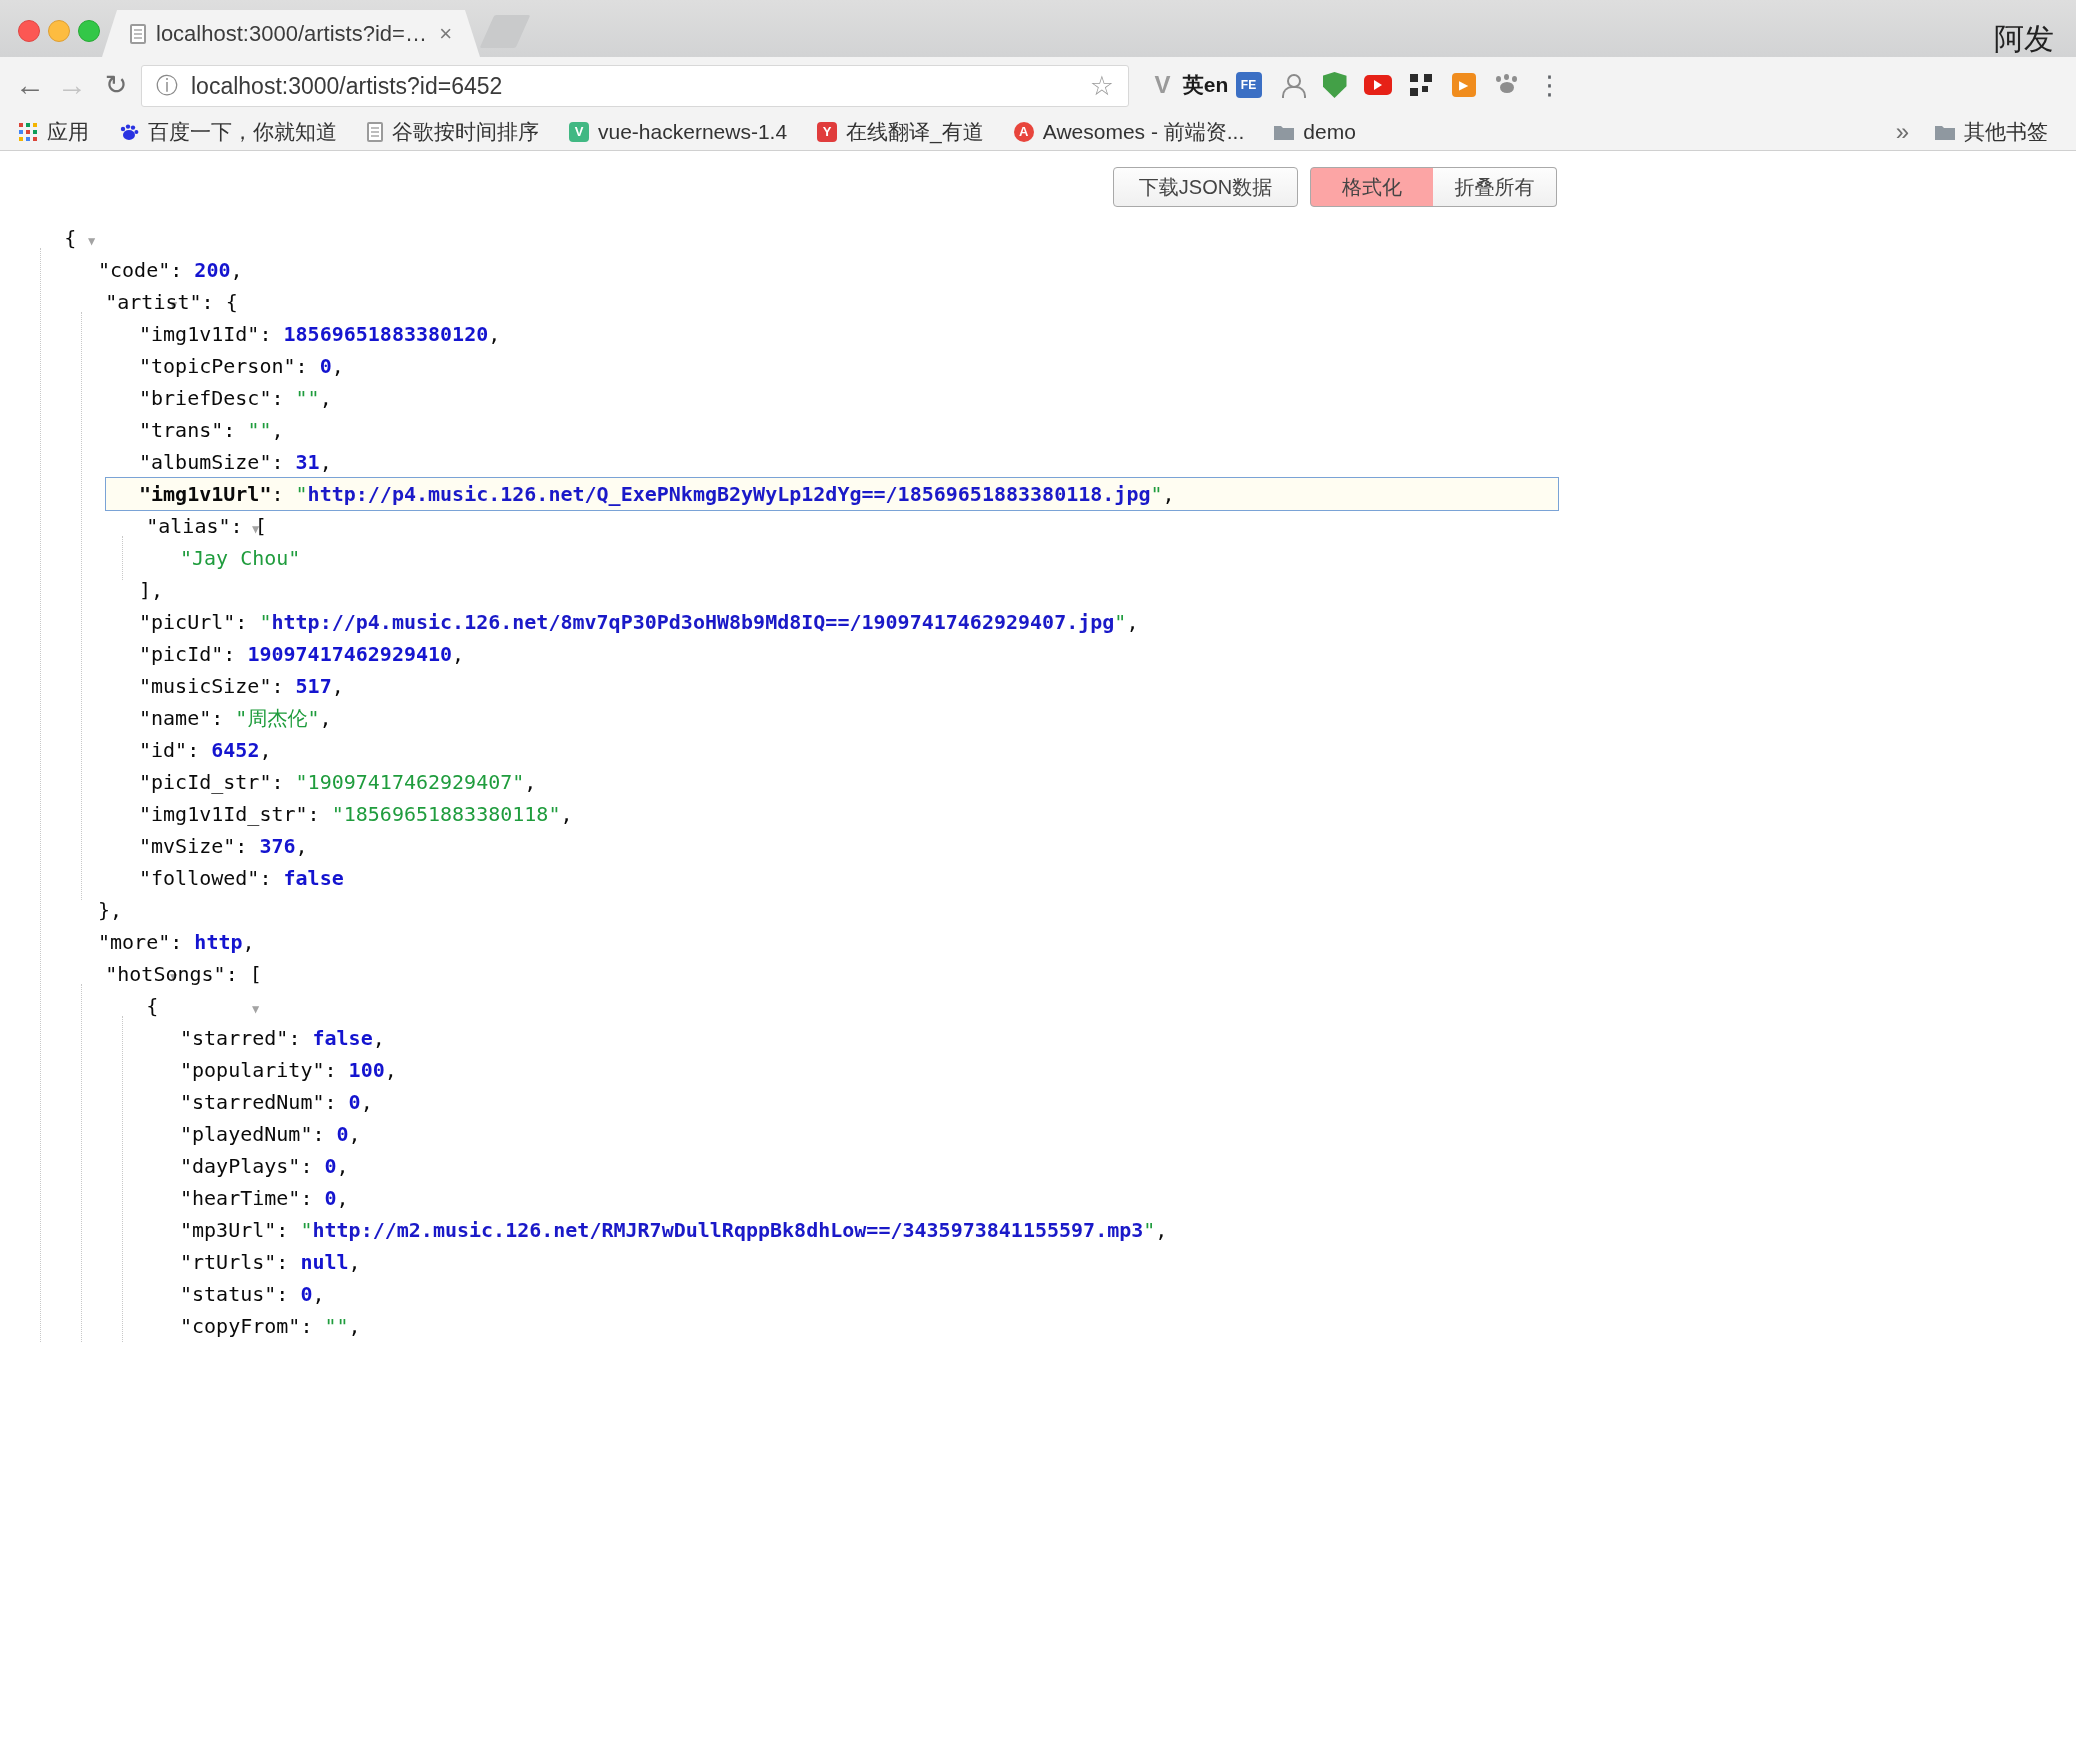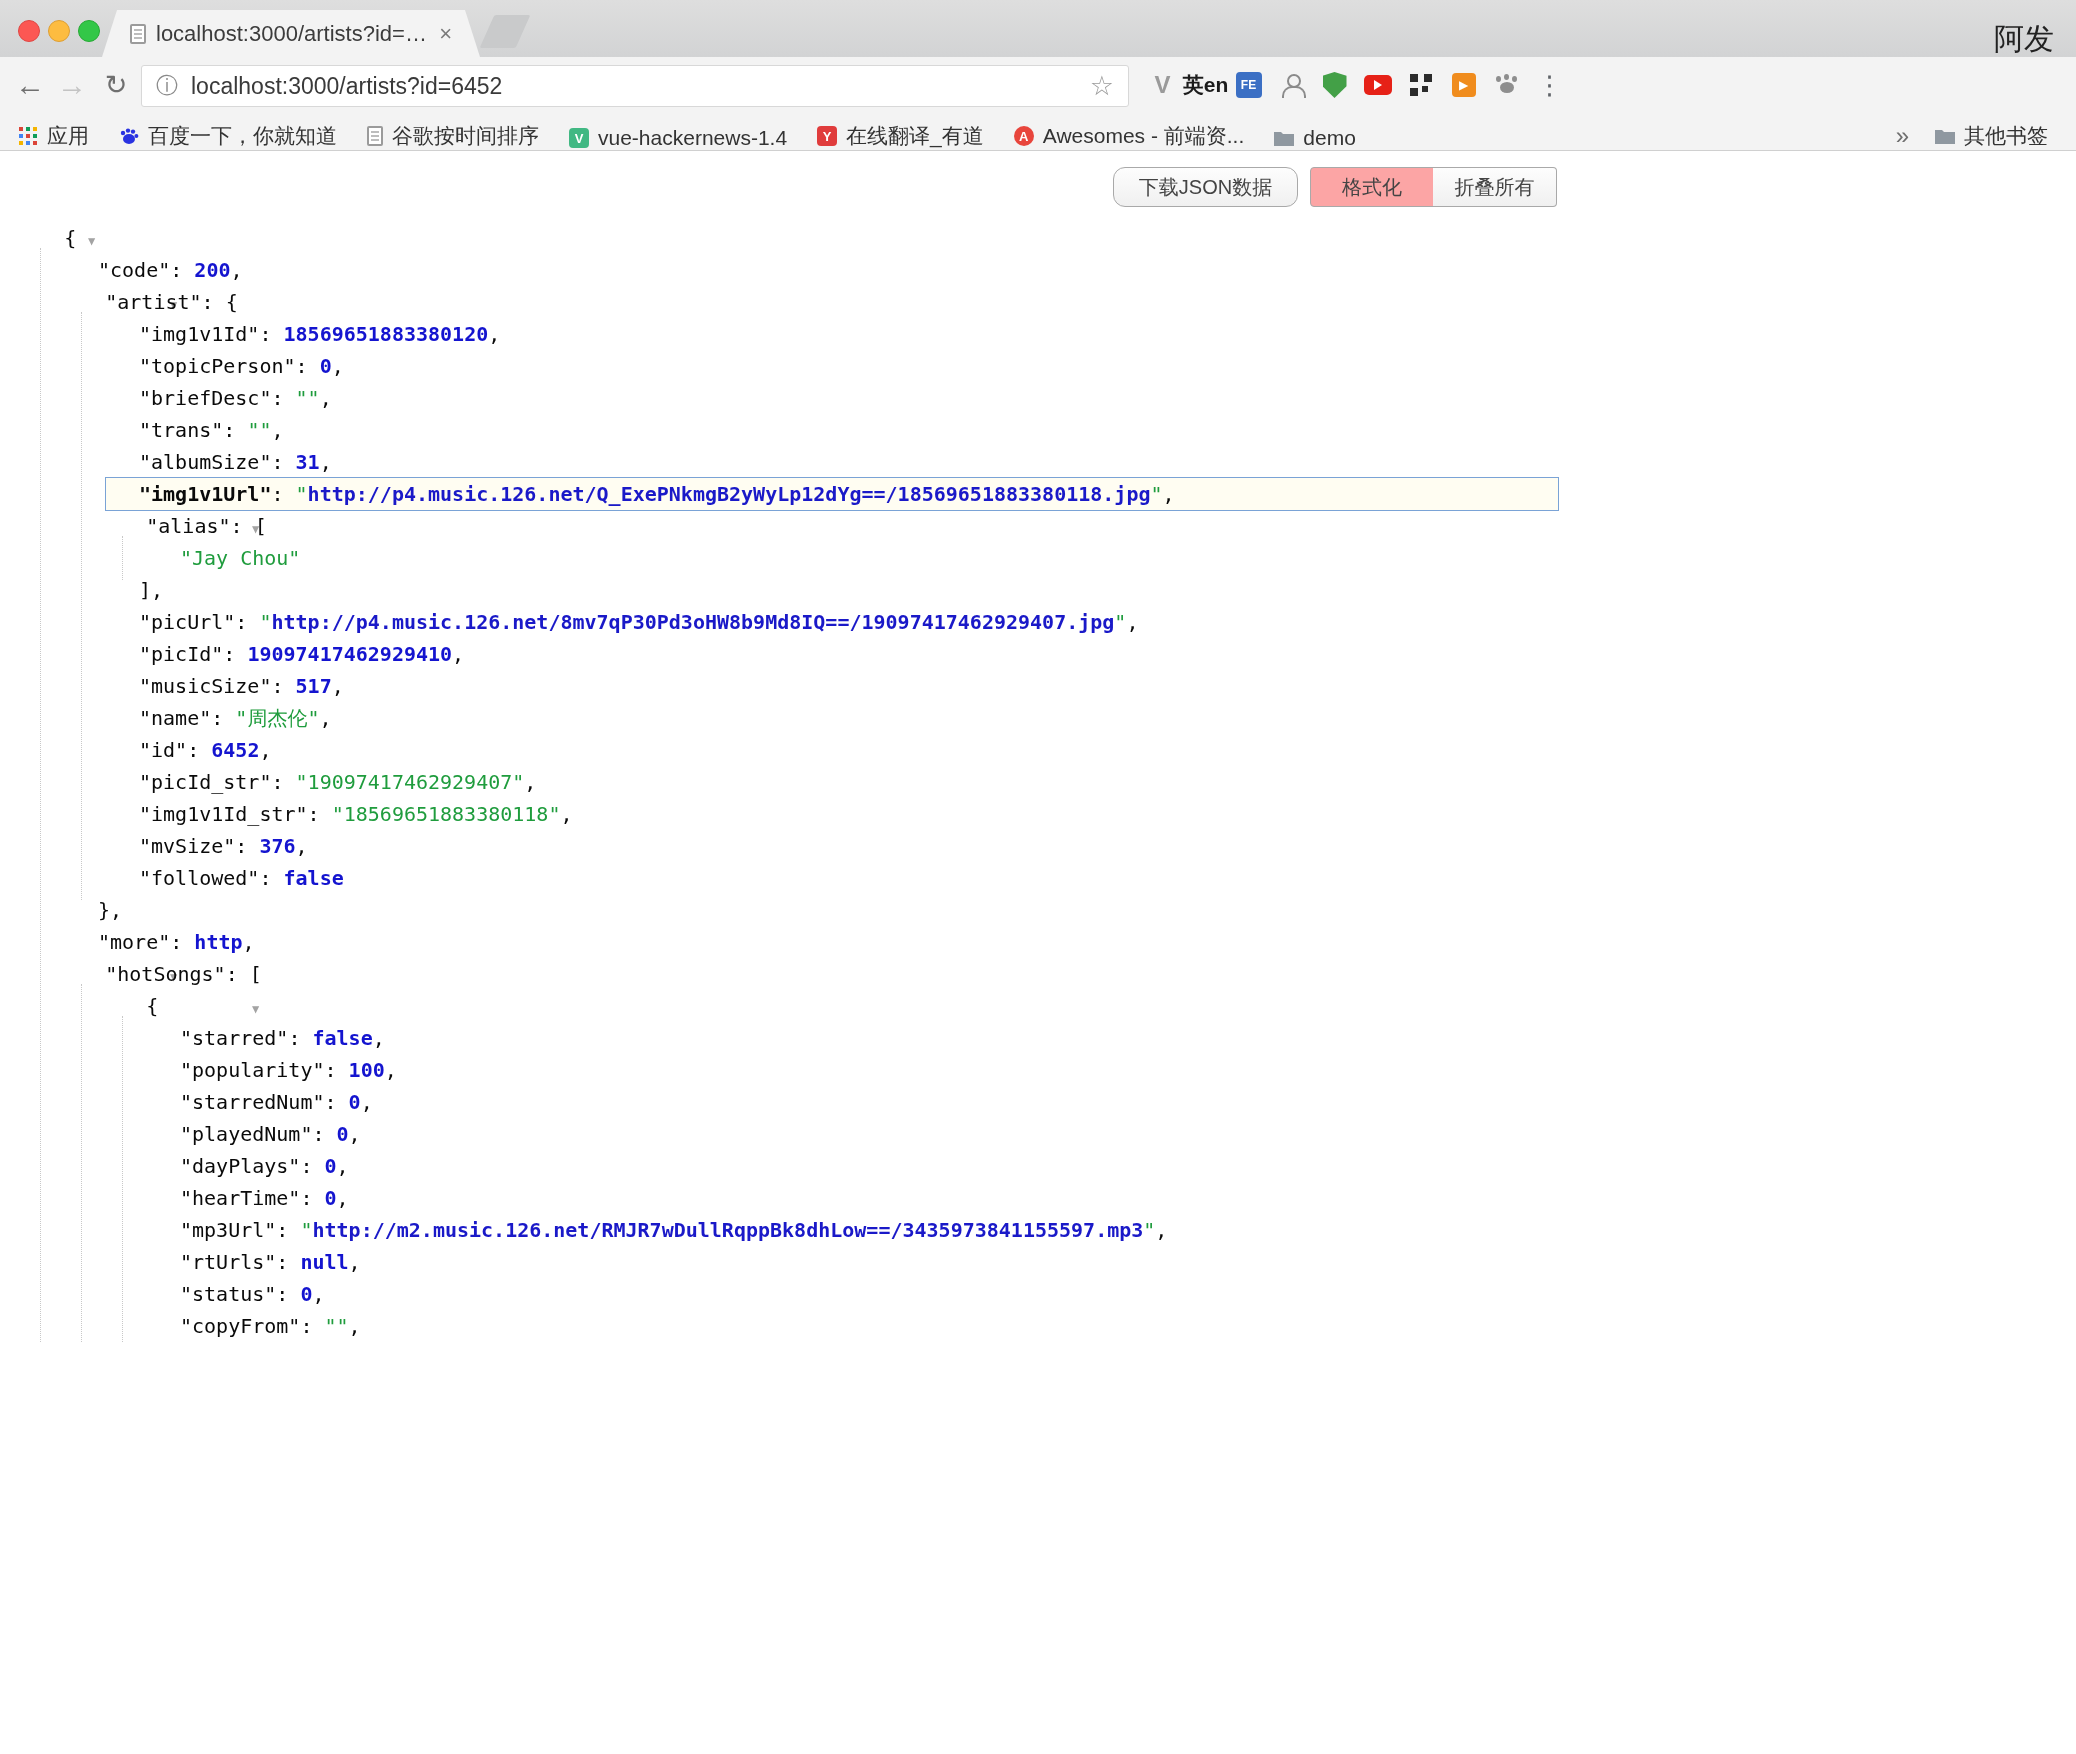"应用" .bookmarks { align-items: flex-end -> center }
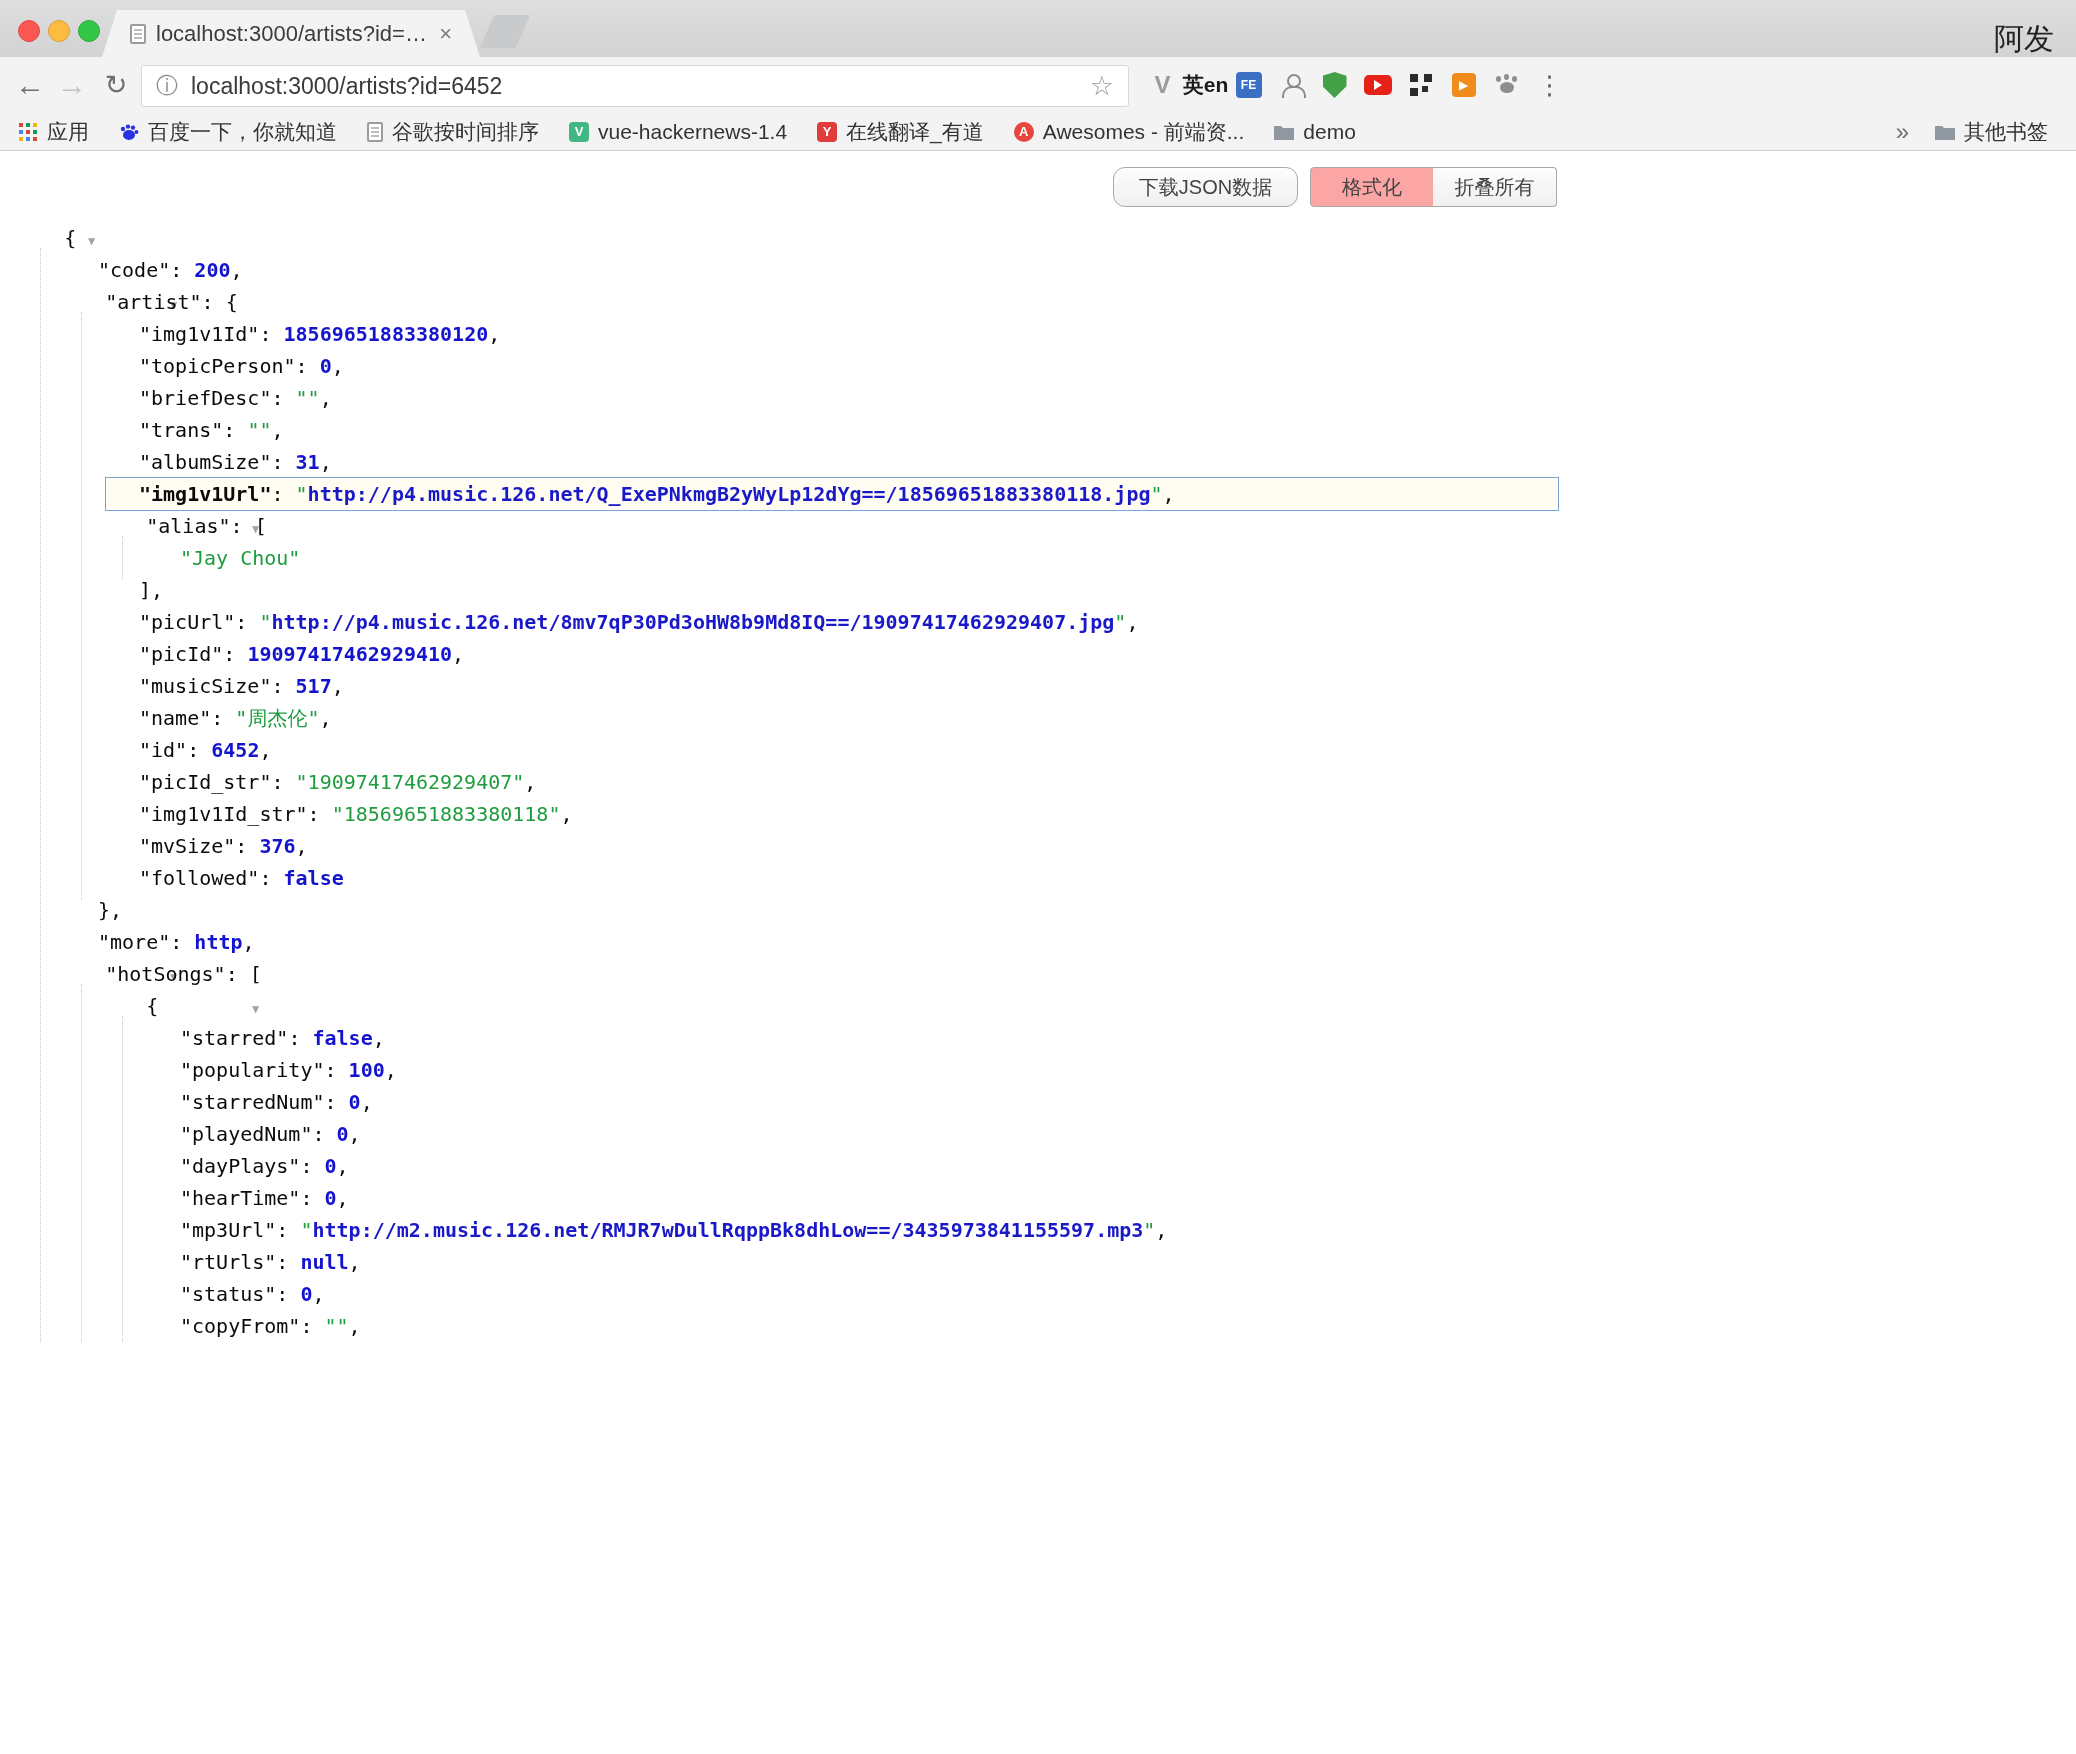"下载JSON数据" .btn { border-radius: 12px -> 4px }
